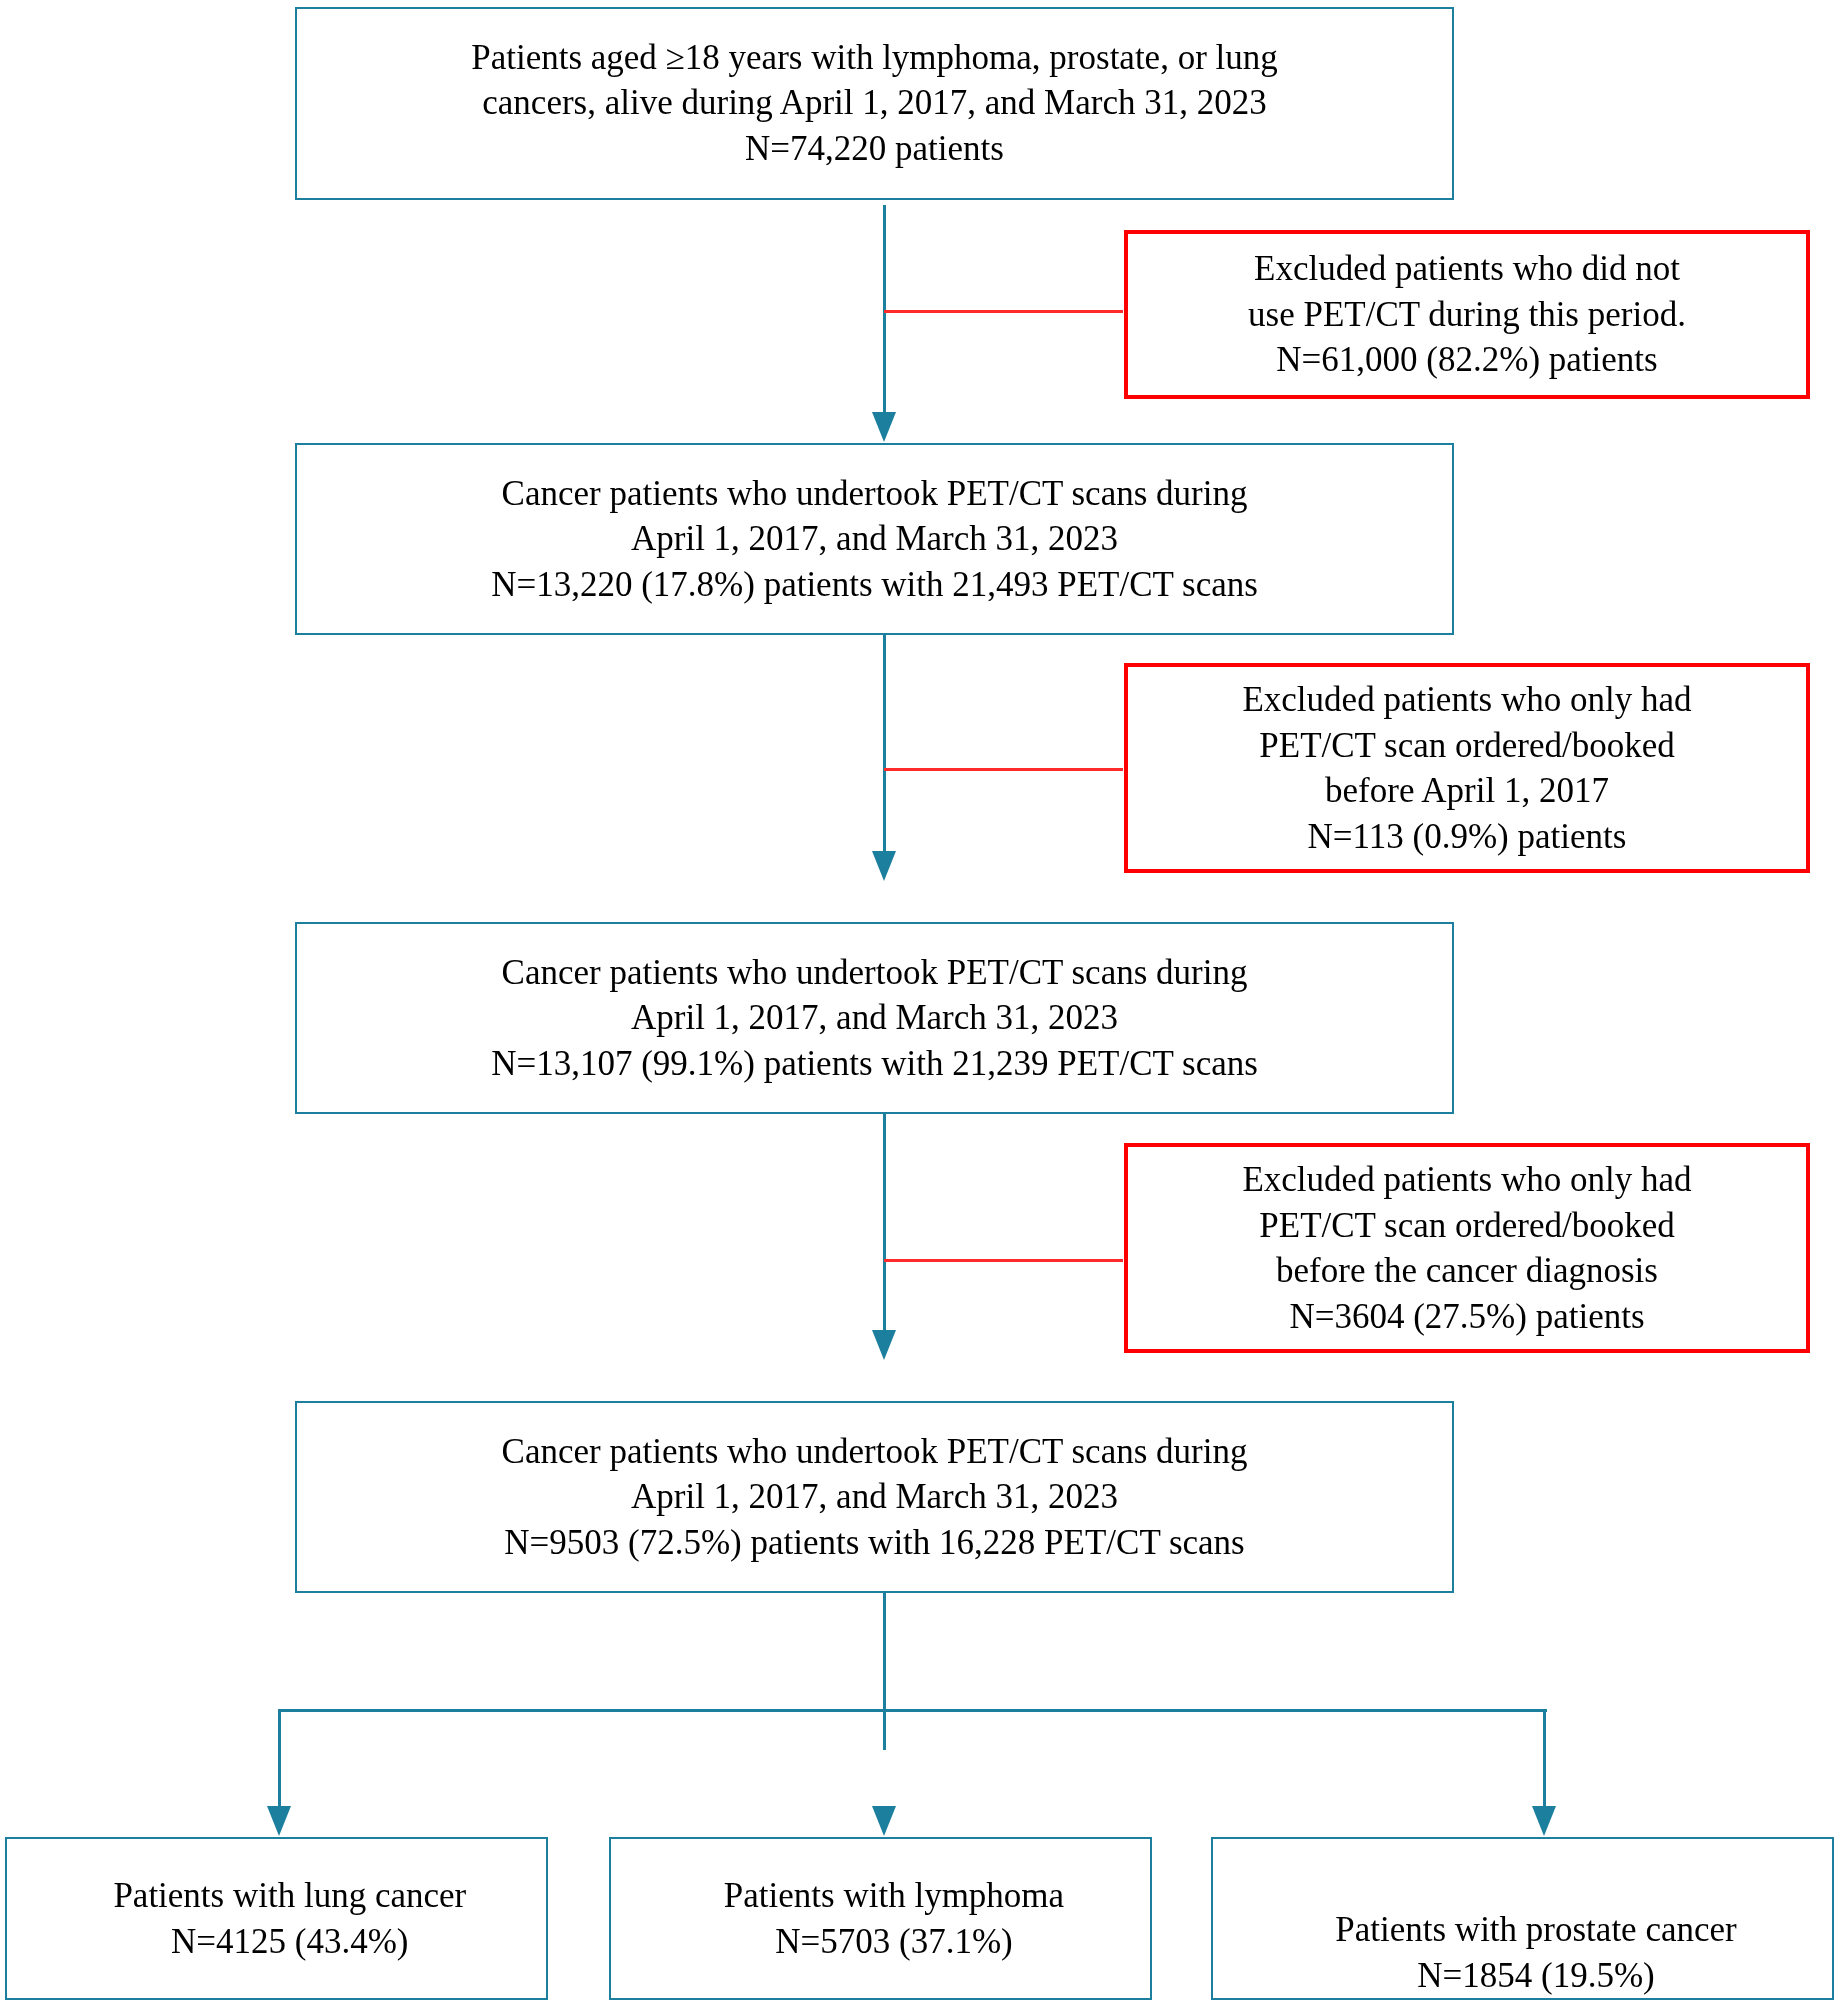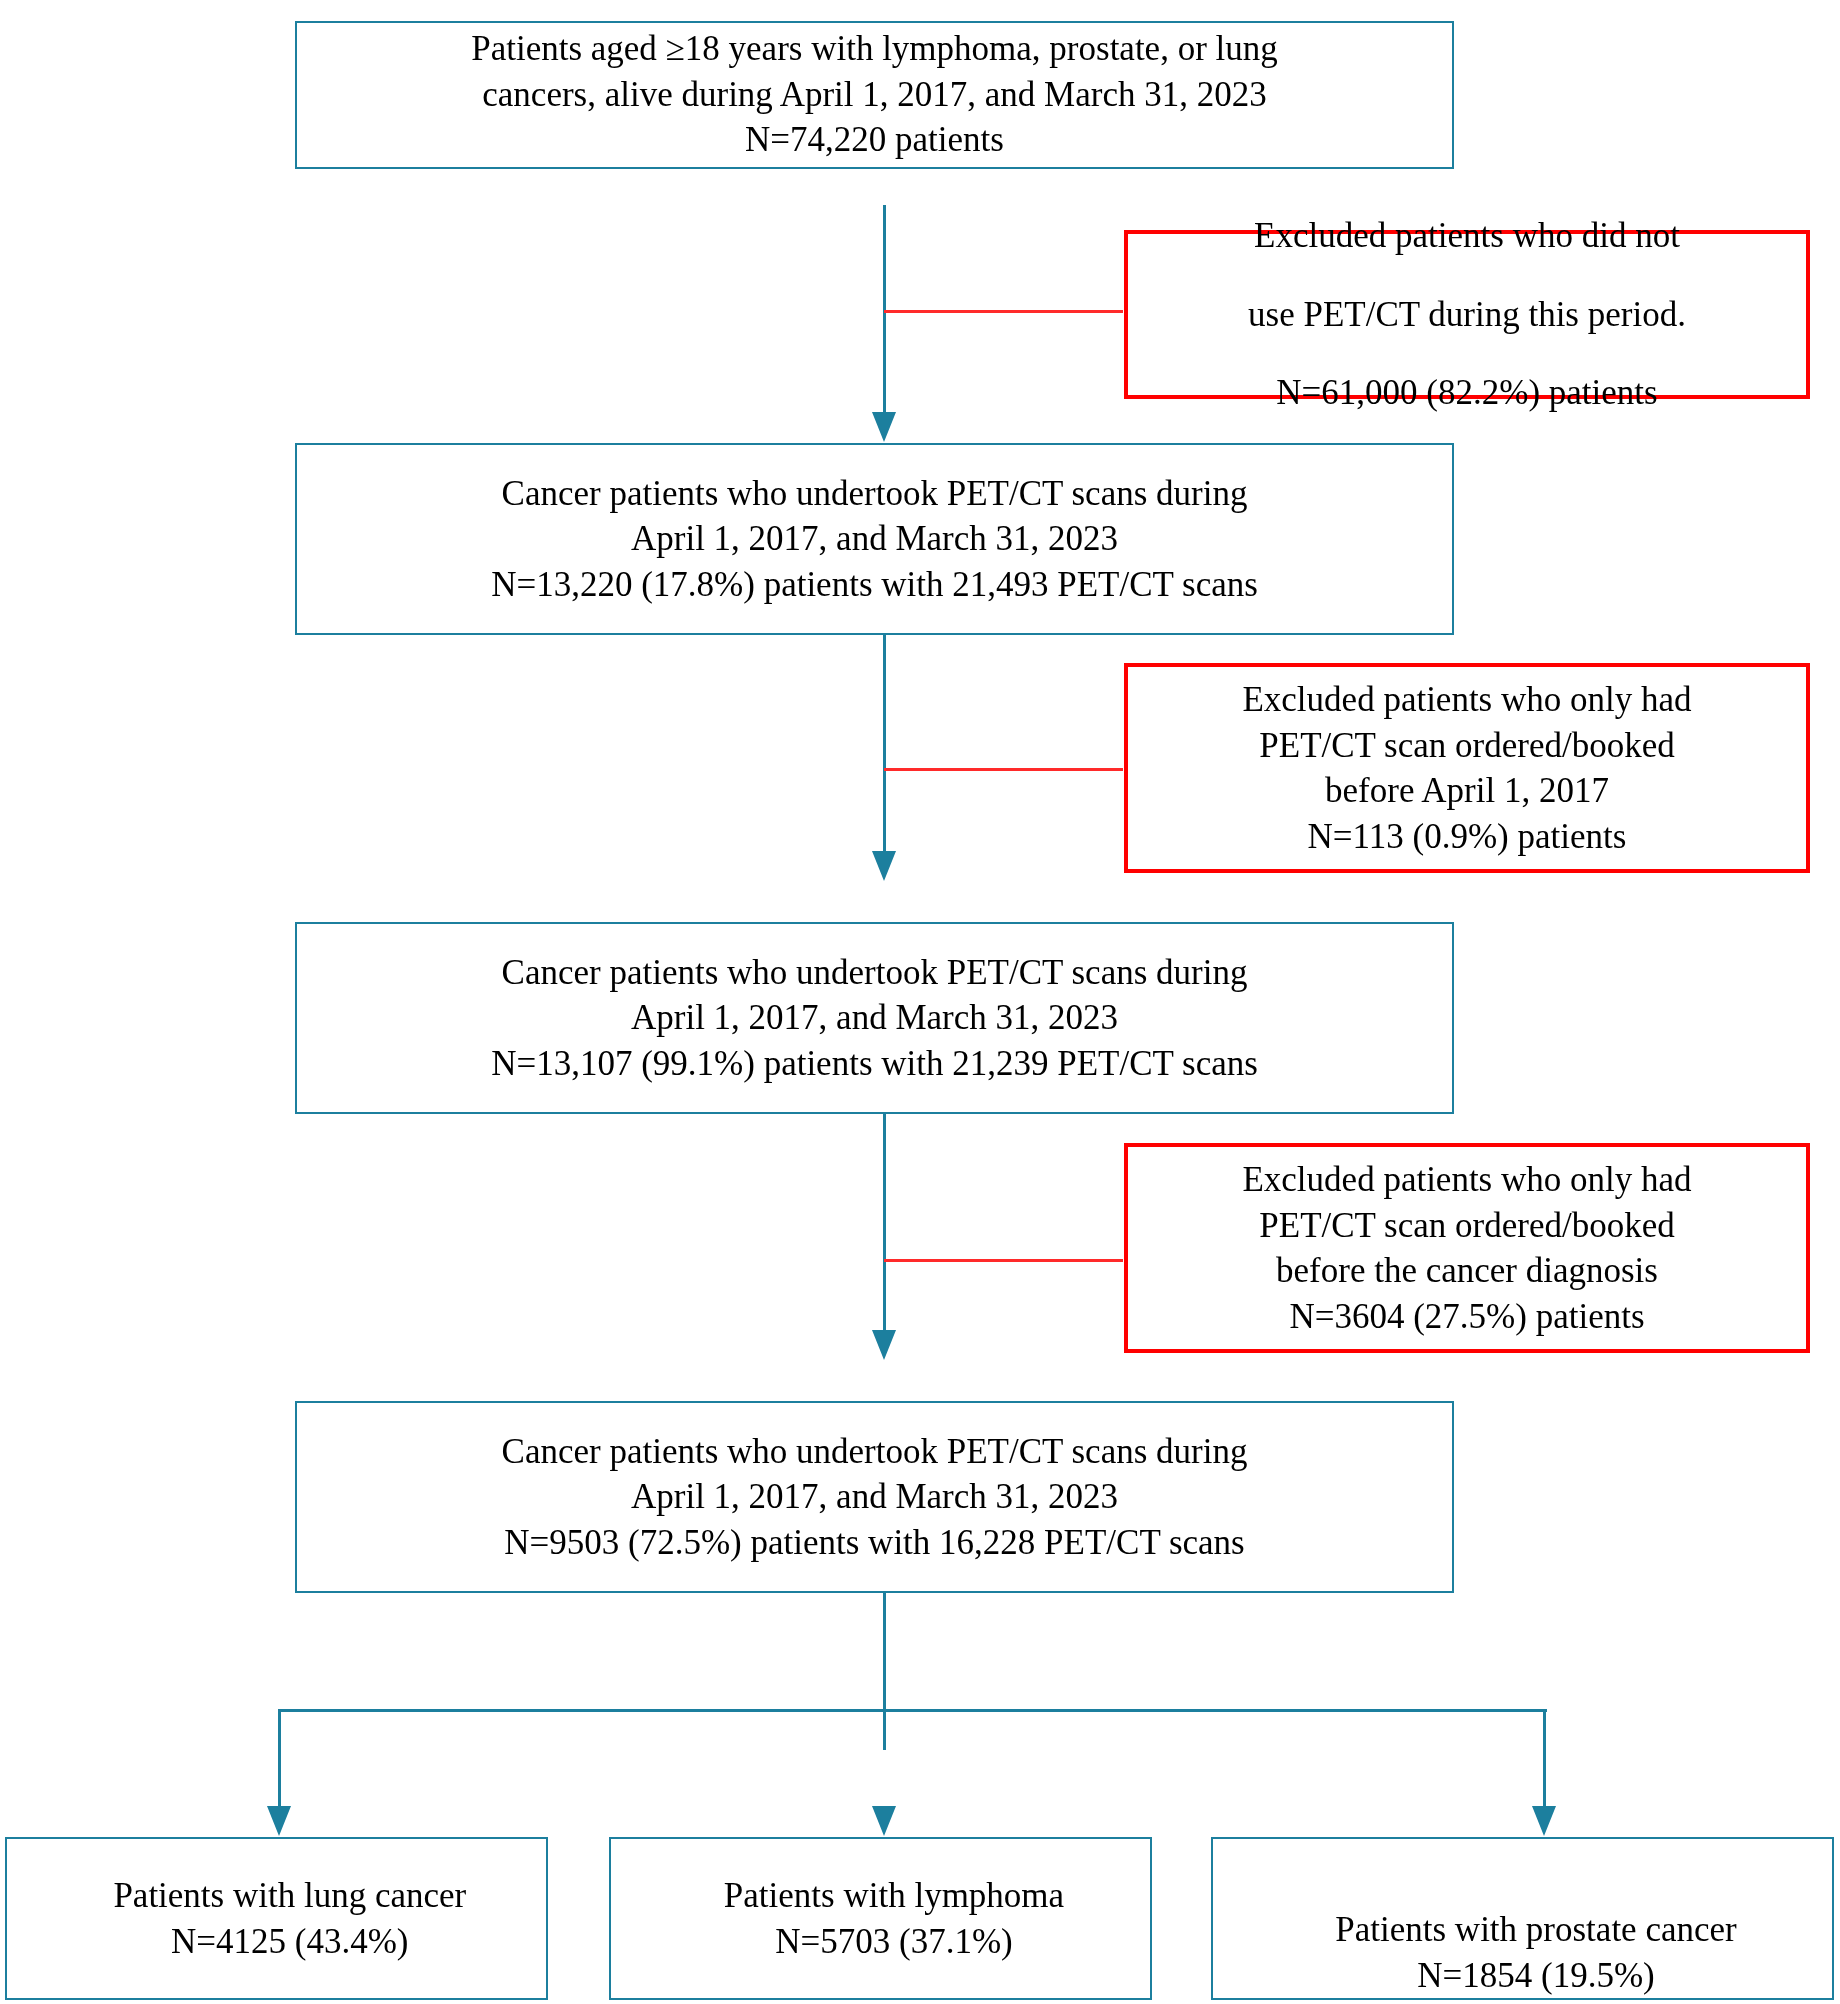"Patients aged ≥18 years with" div.box { height: 148px -> 193px; margin-top: 14px -> none }
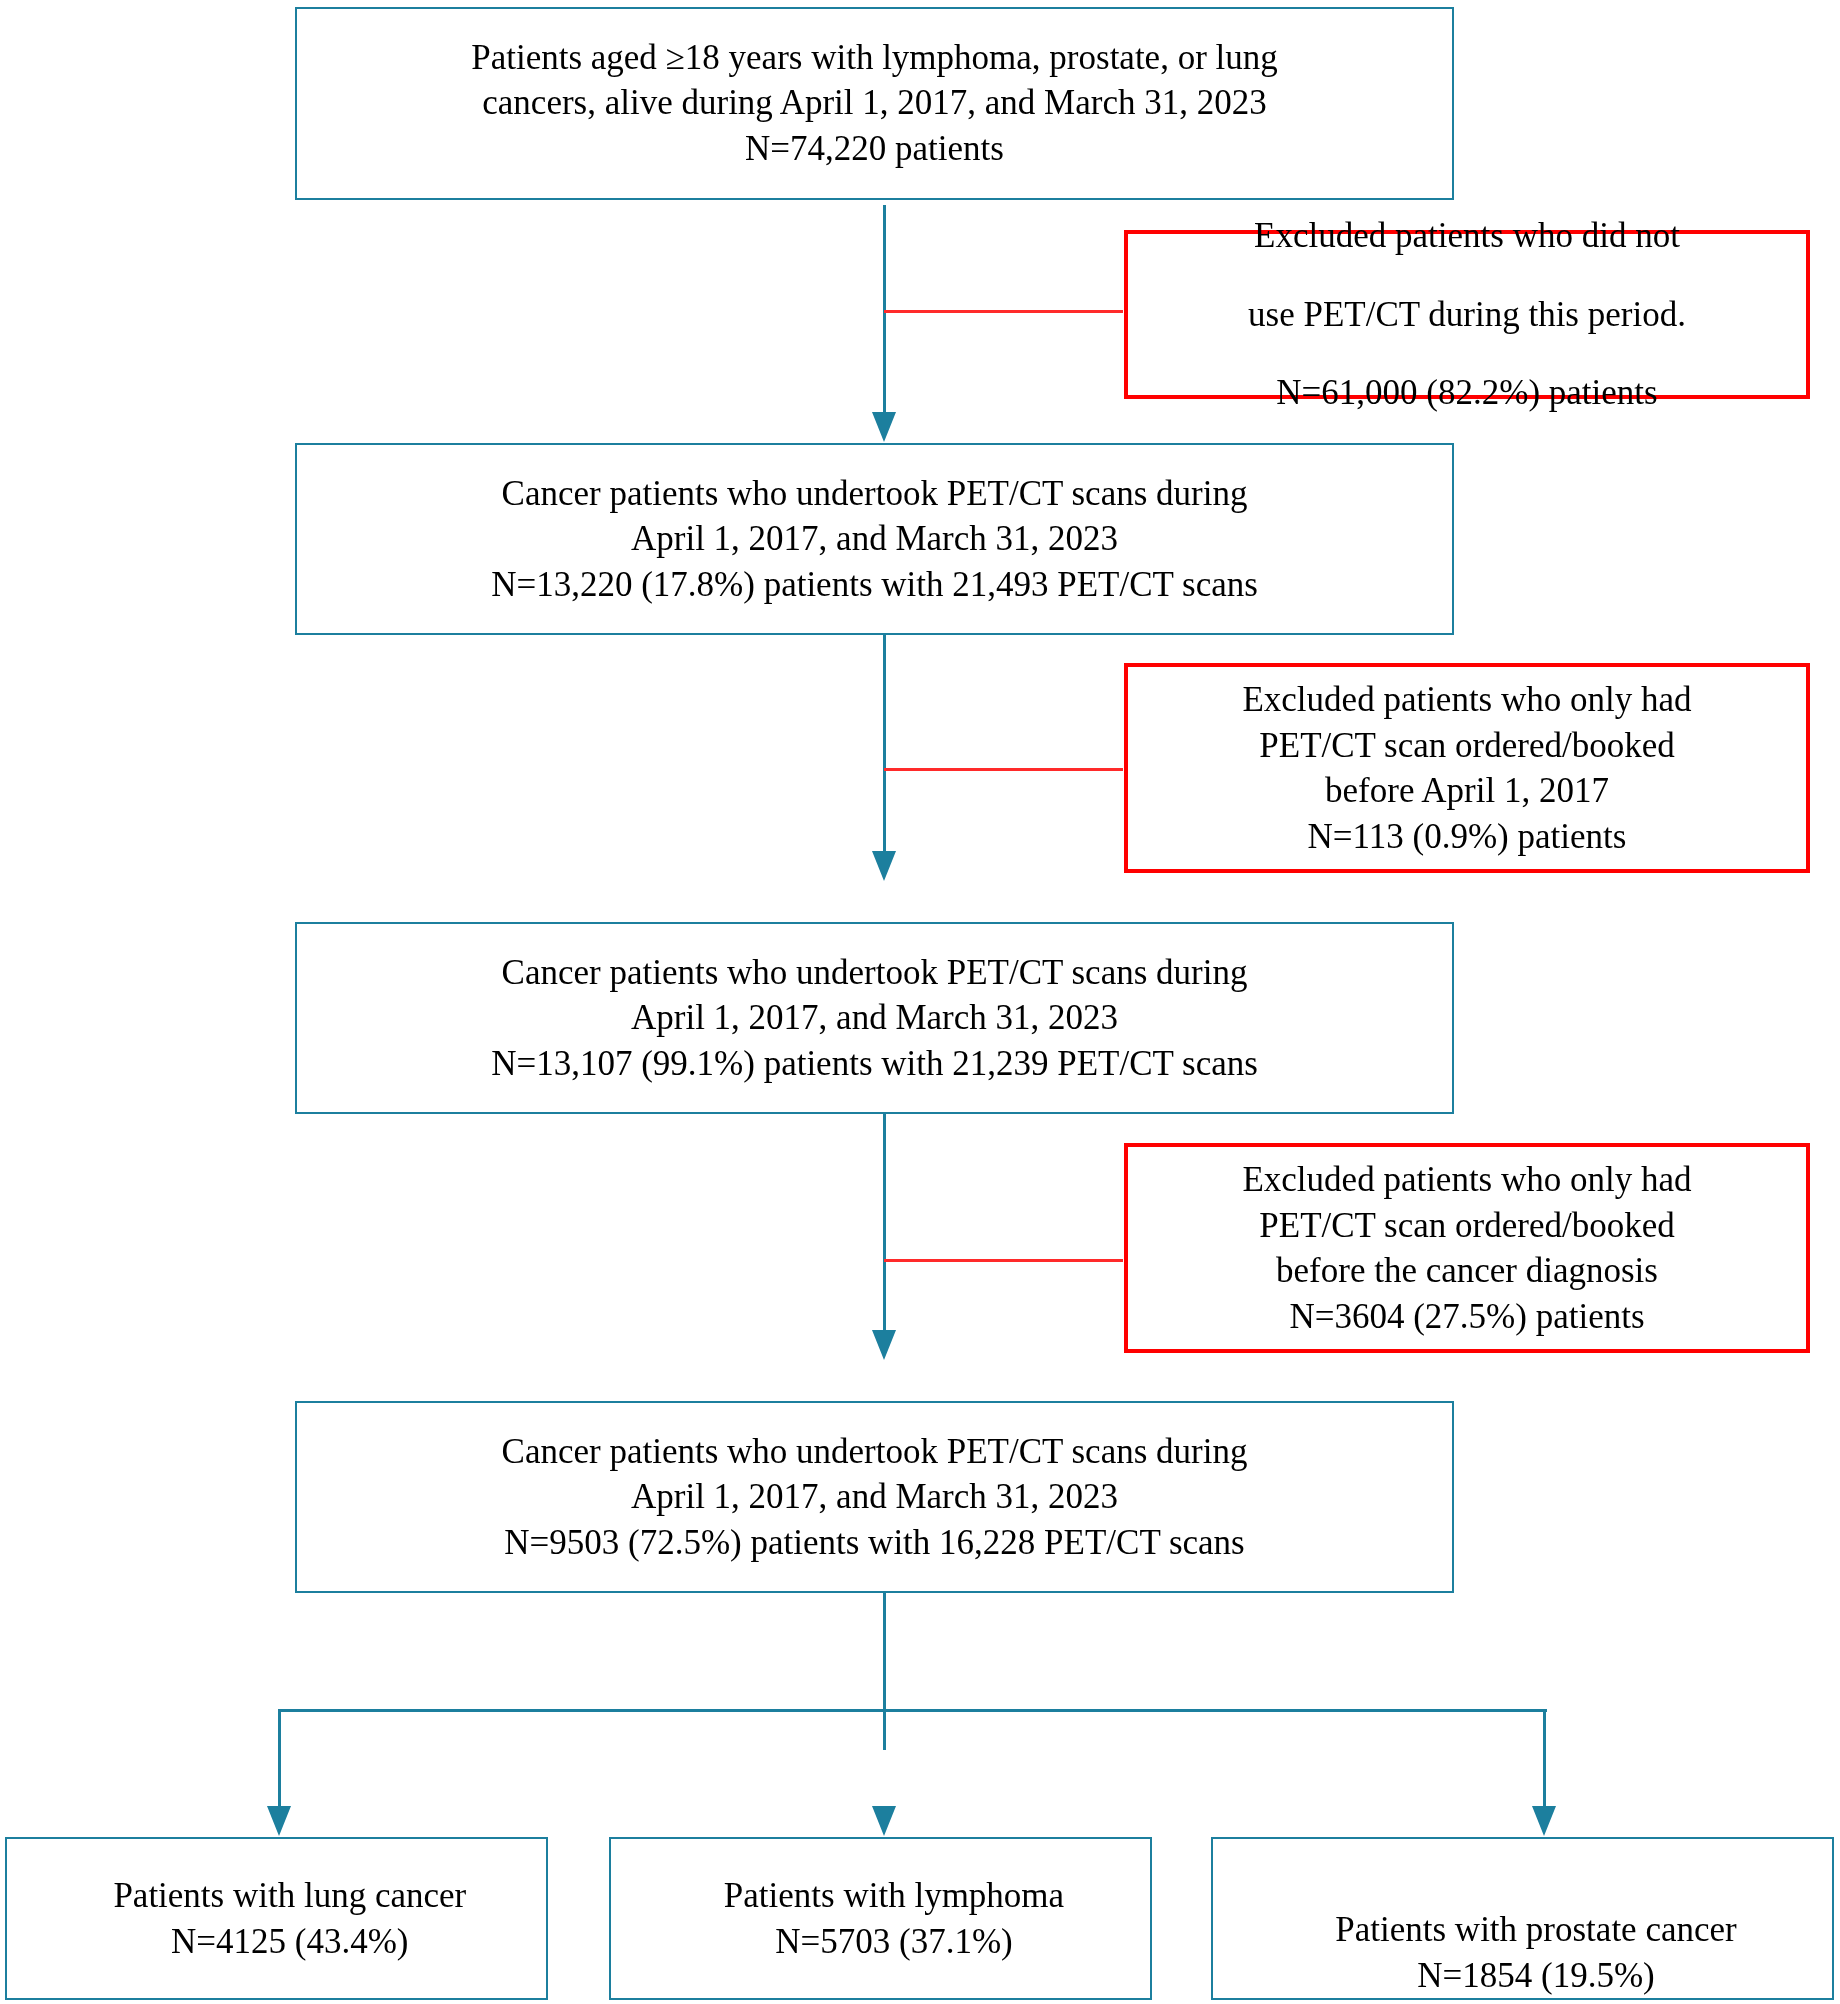"Excluded patients who did not" div.box { gap: 33px -> none }
